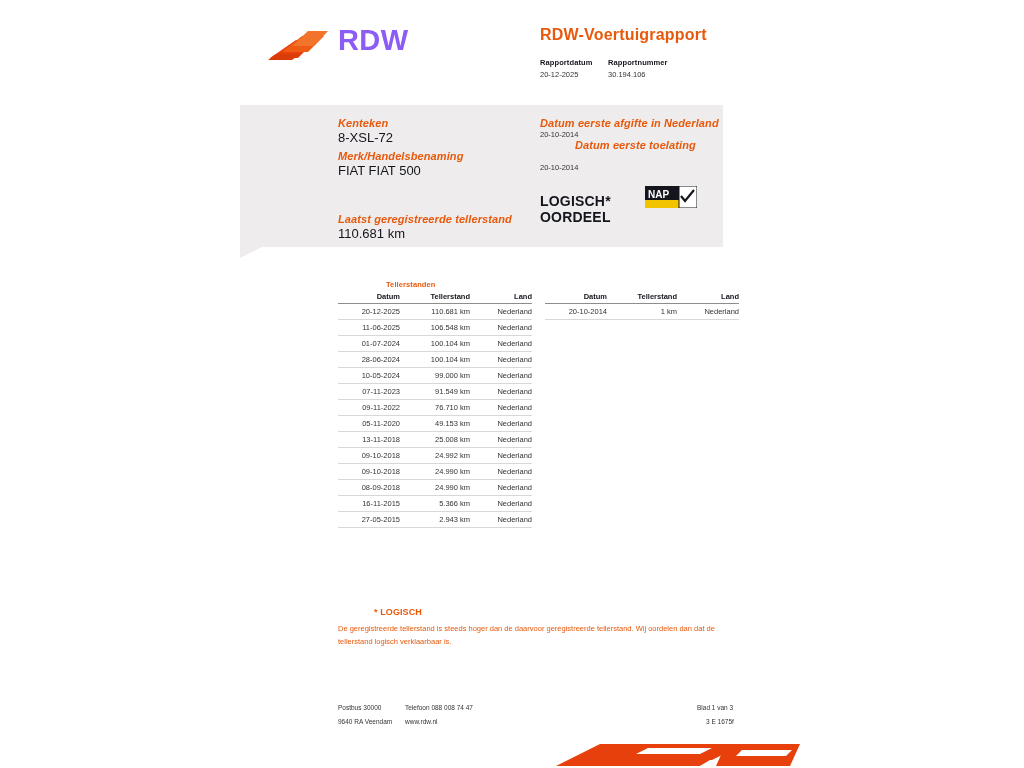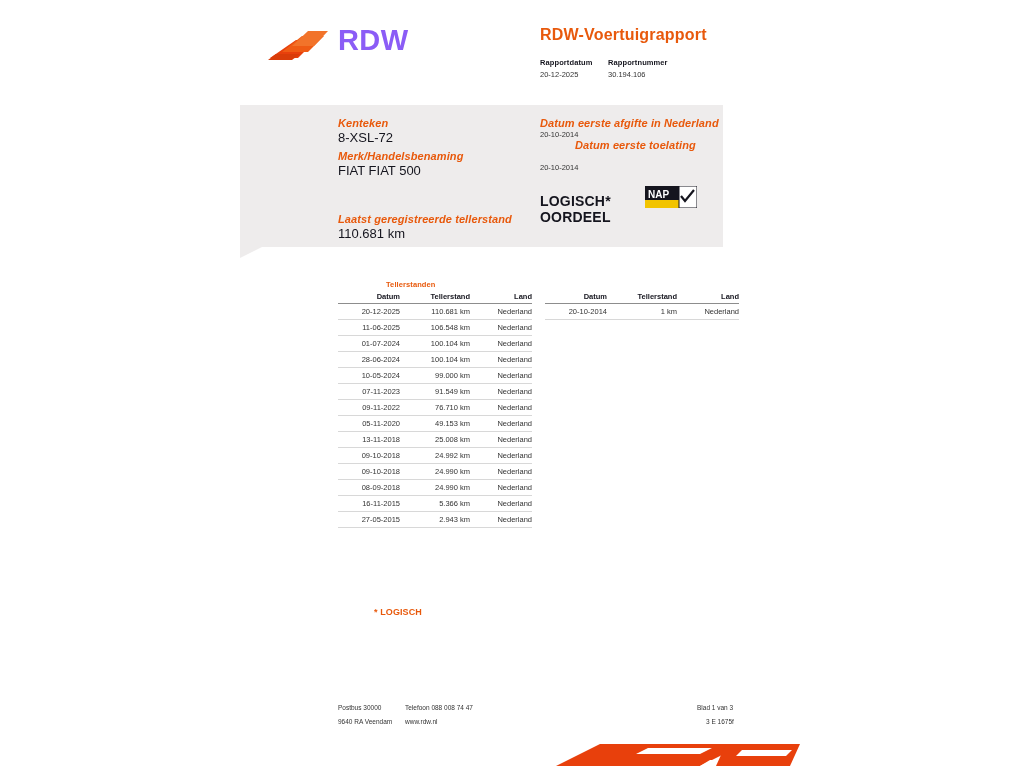"De geregistreerde tellerstand is steeds" div.note-body { html: none -> <div>De geregistreerde tellerstand is steeds hoger dan de daarvoor geregistreerde tellerstand. Wij oordelen dan dat de tellerstand logisch verklaarbaar is.</div> }
